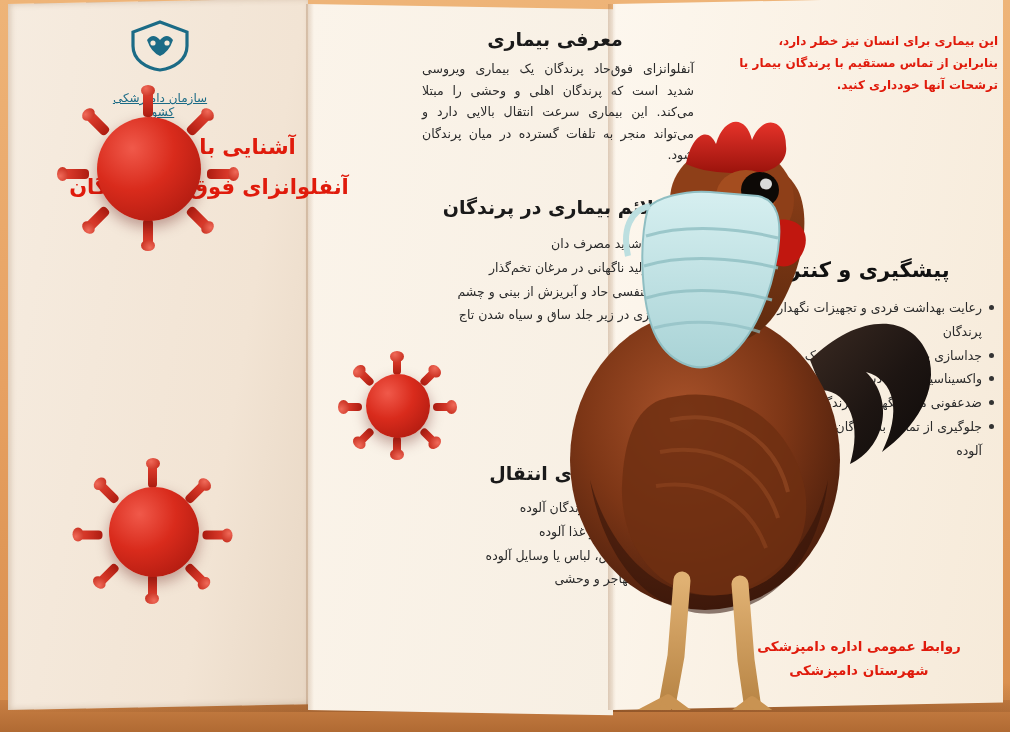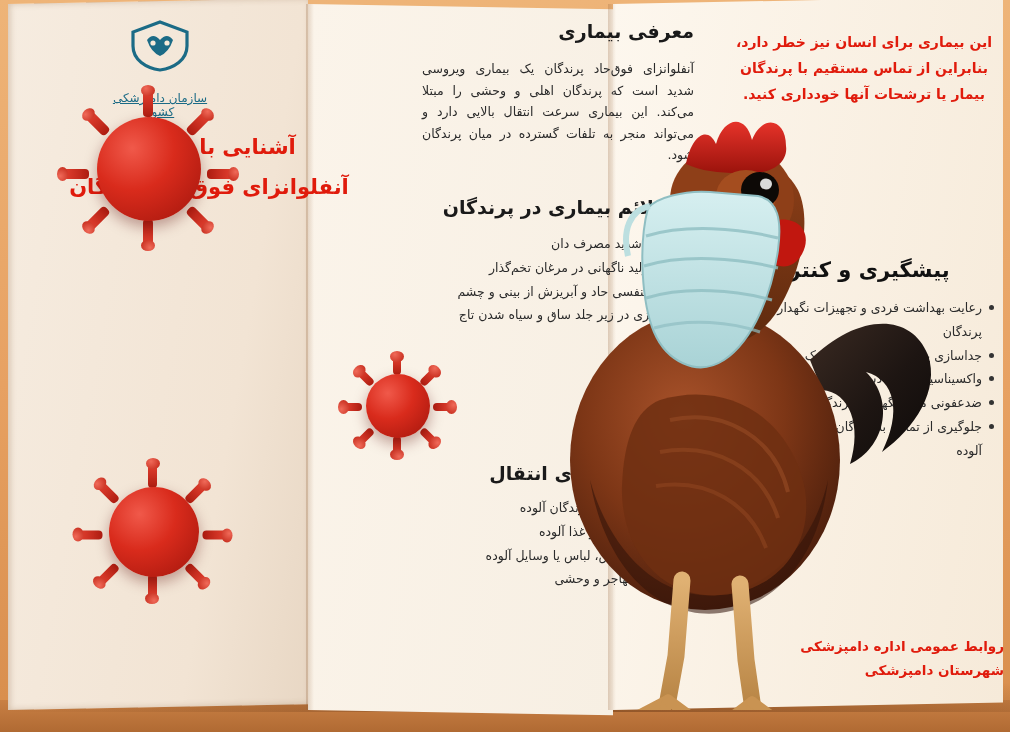"معرفی بیماری" .m-head1 { text-align: none -> center; top: 20px -> 28px }
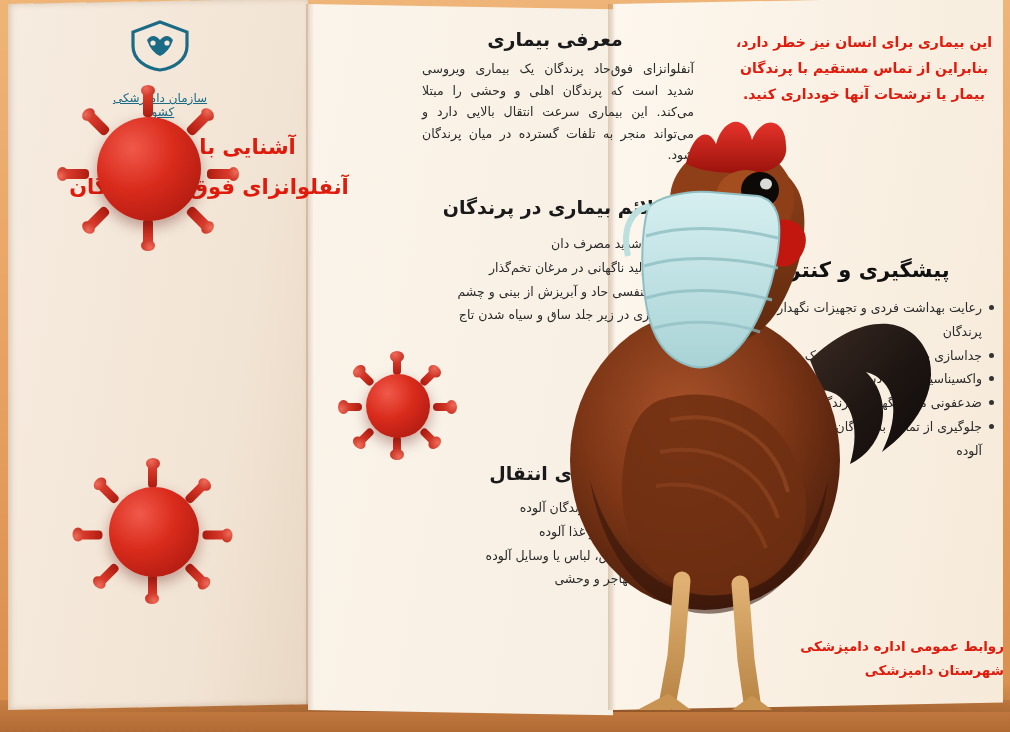"این بیماری برای انسان نیز" .warn { font-size: 14px -> 12px; text-align: center -> right }
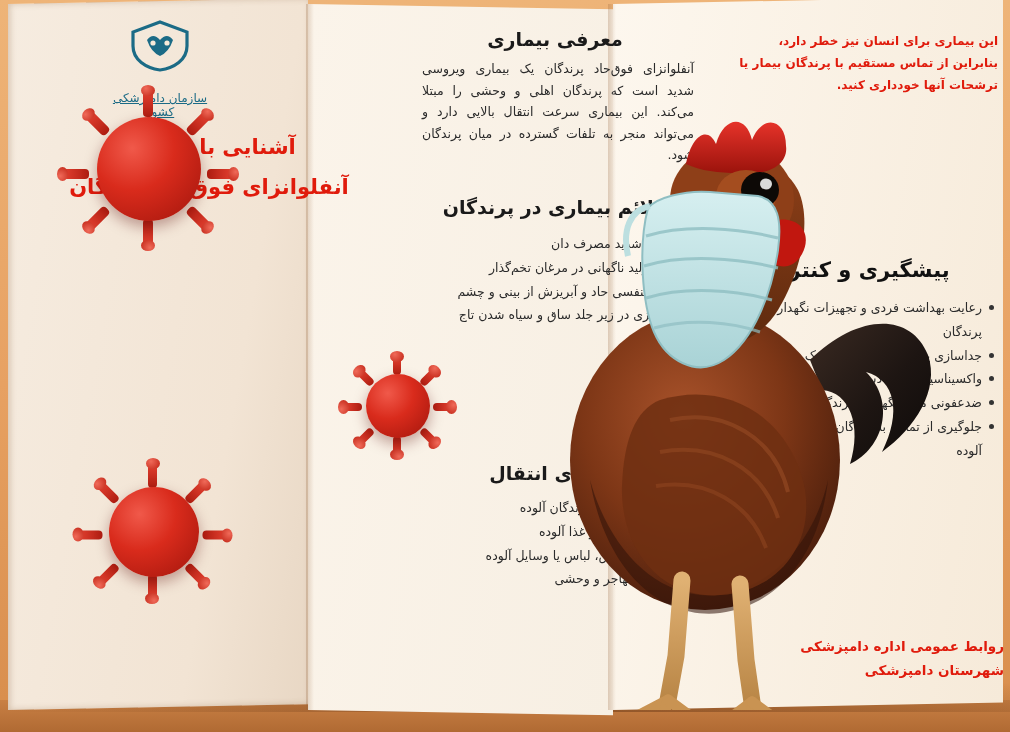"روابط عمومی اداره دامپزشکی" .footer-red { right: 6px -> 16px; text-align: none -> center }
